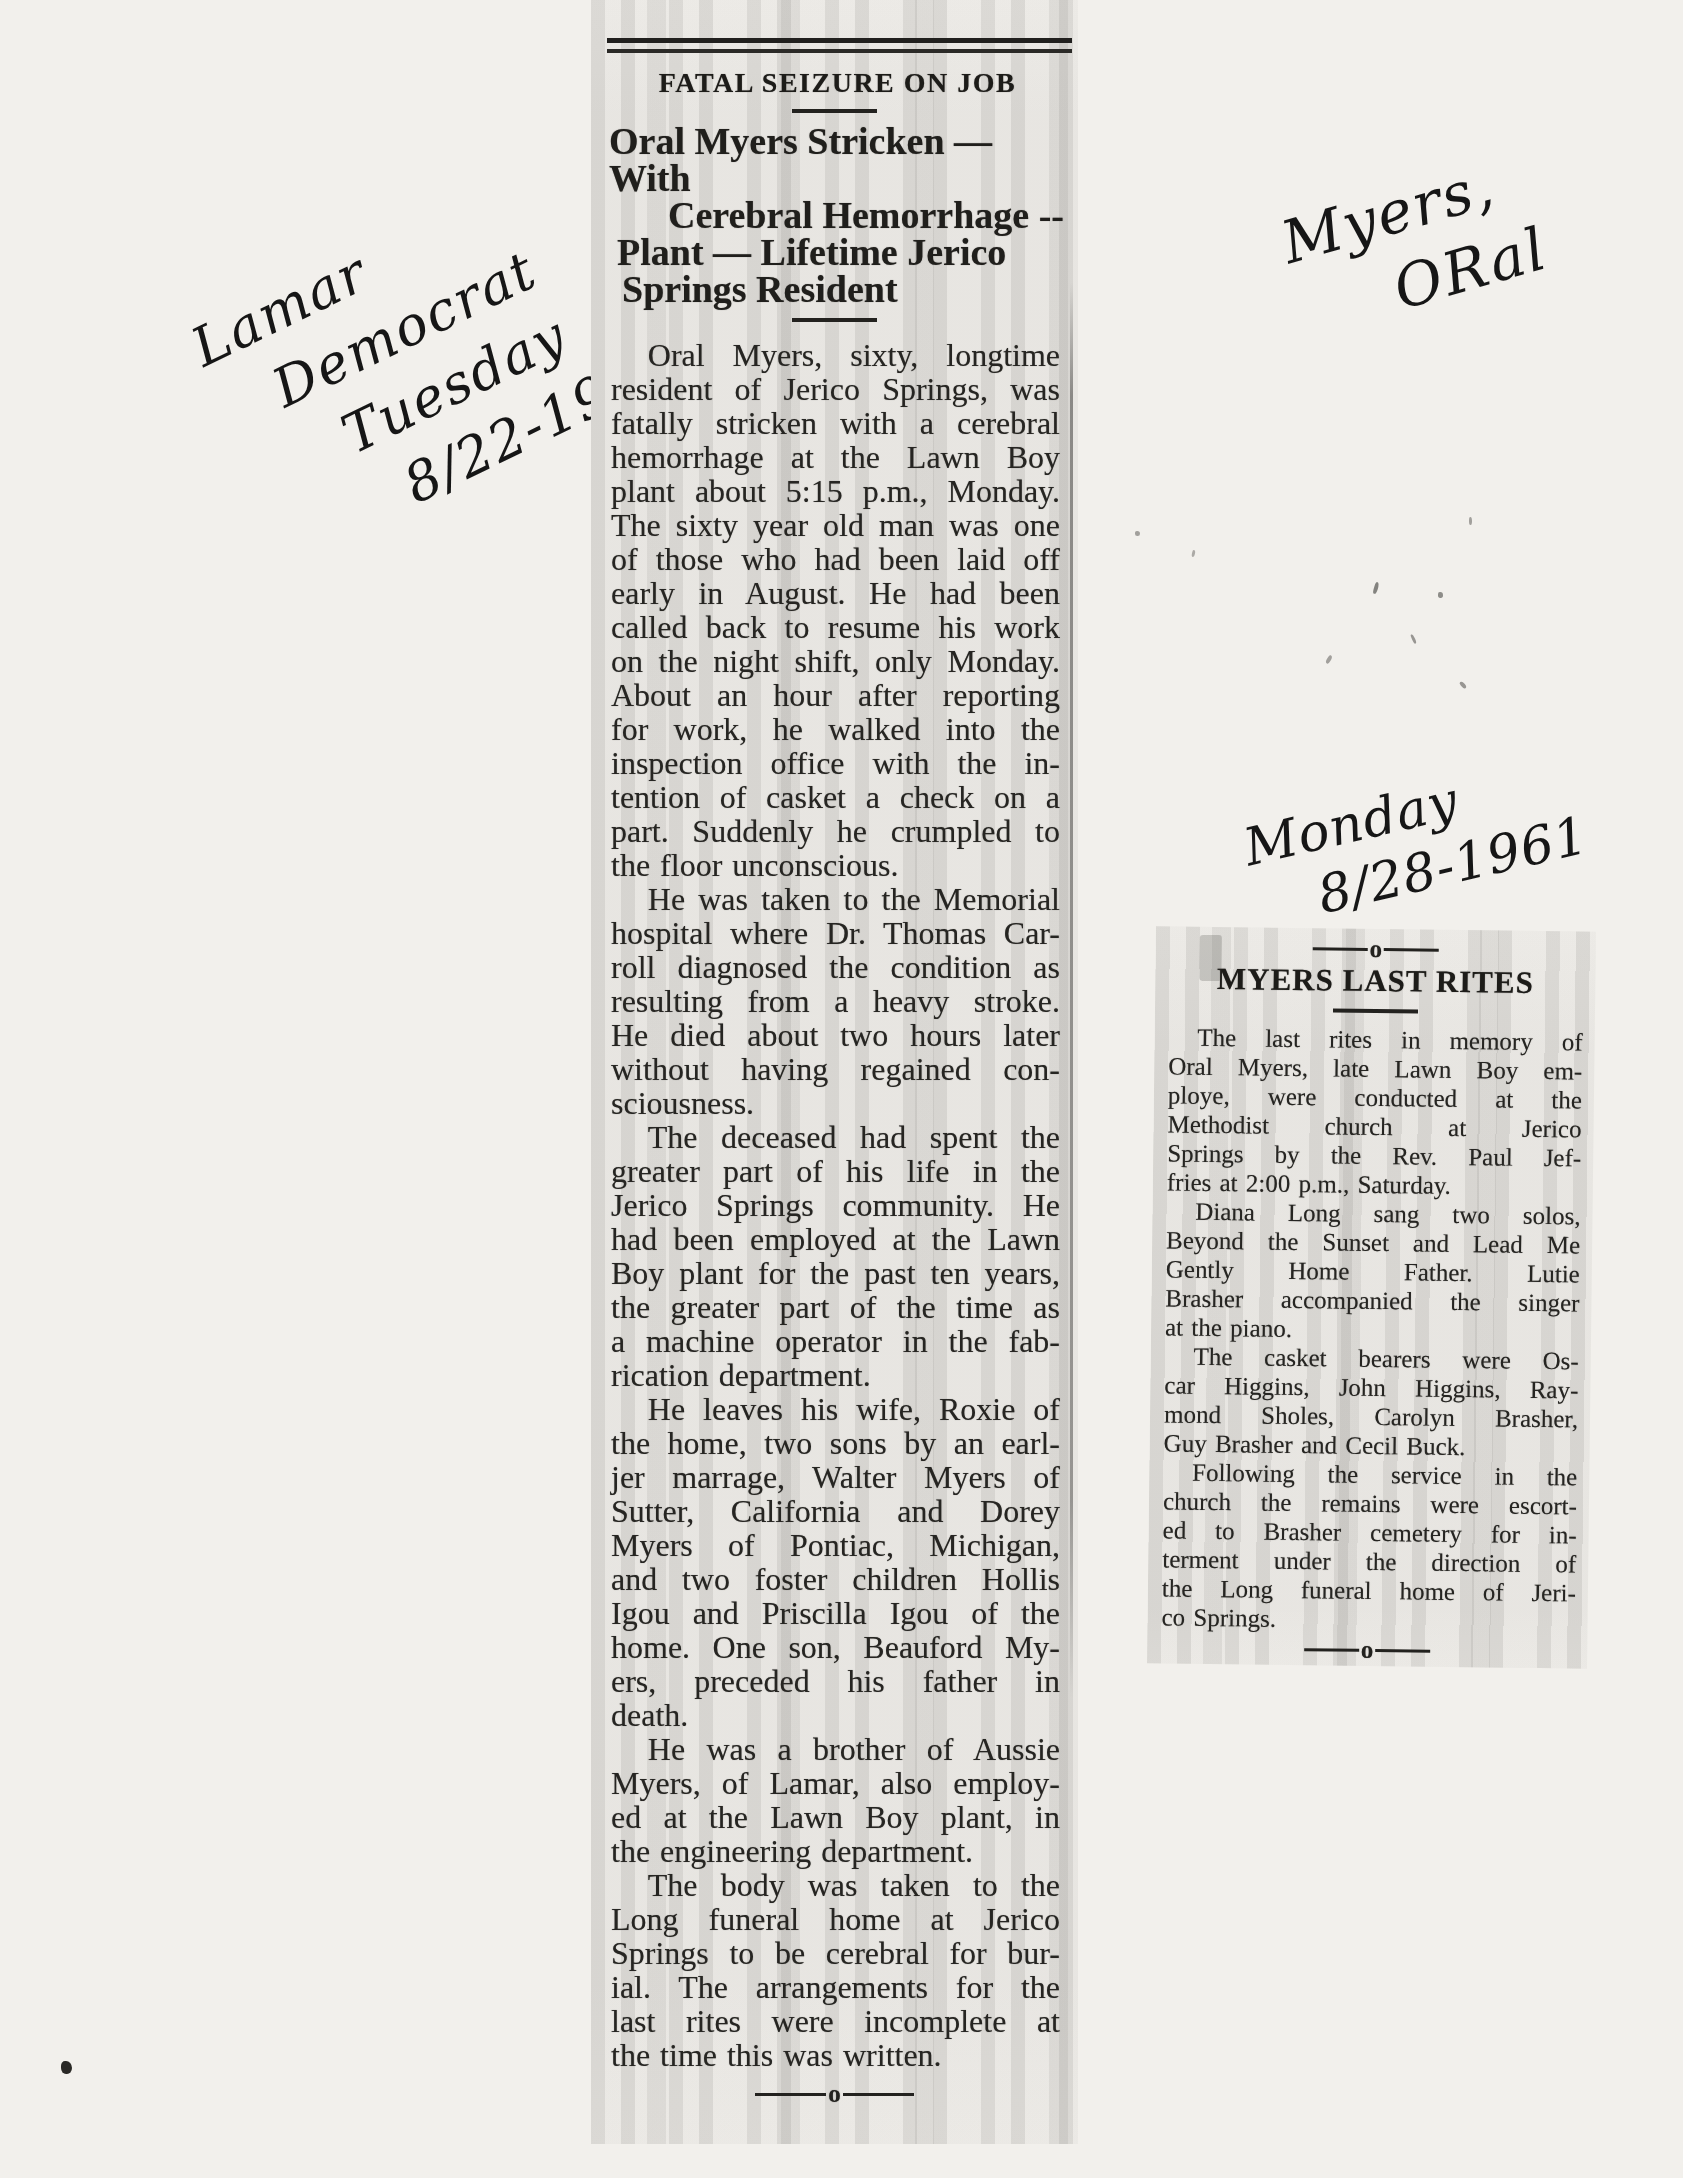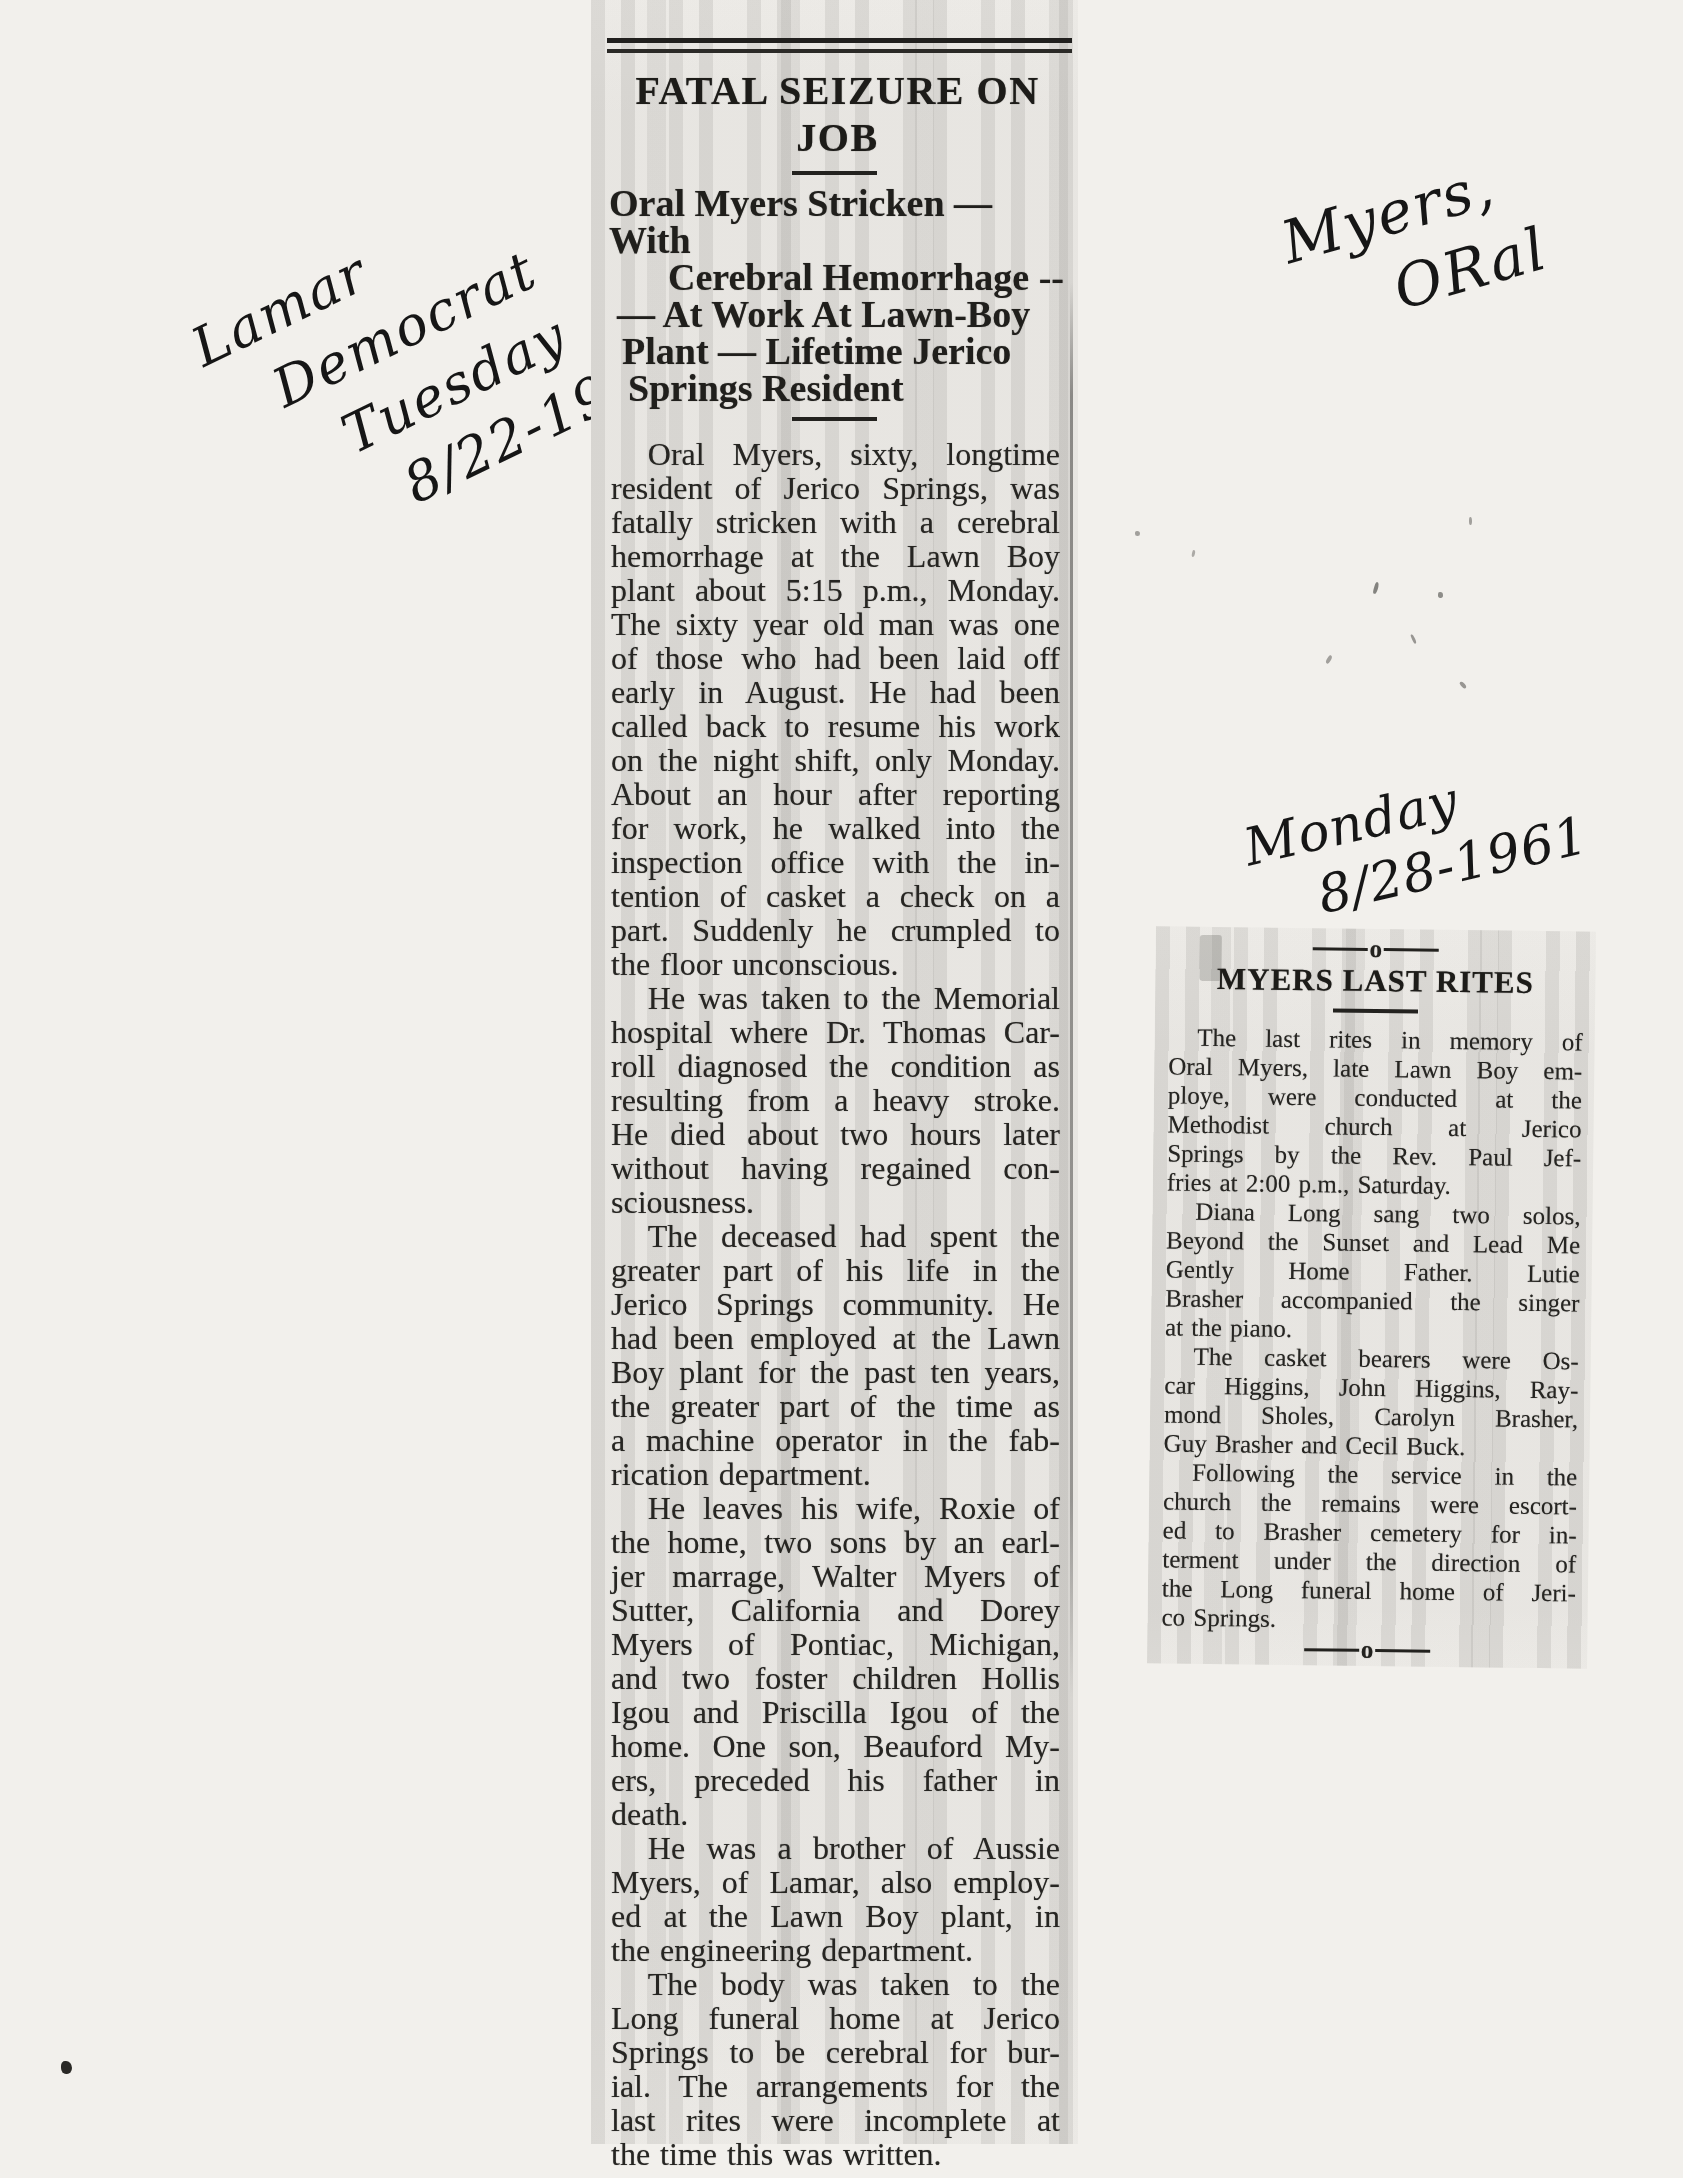"FATAL SEIZURE ON JOB" .headline1 { font-size: 40px -> 28px }
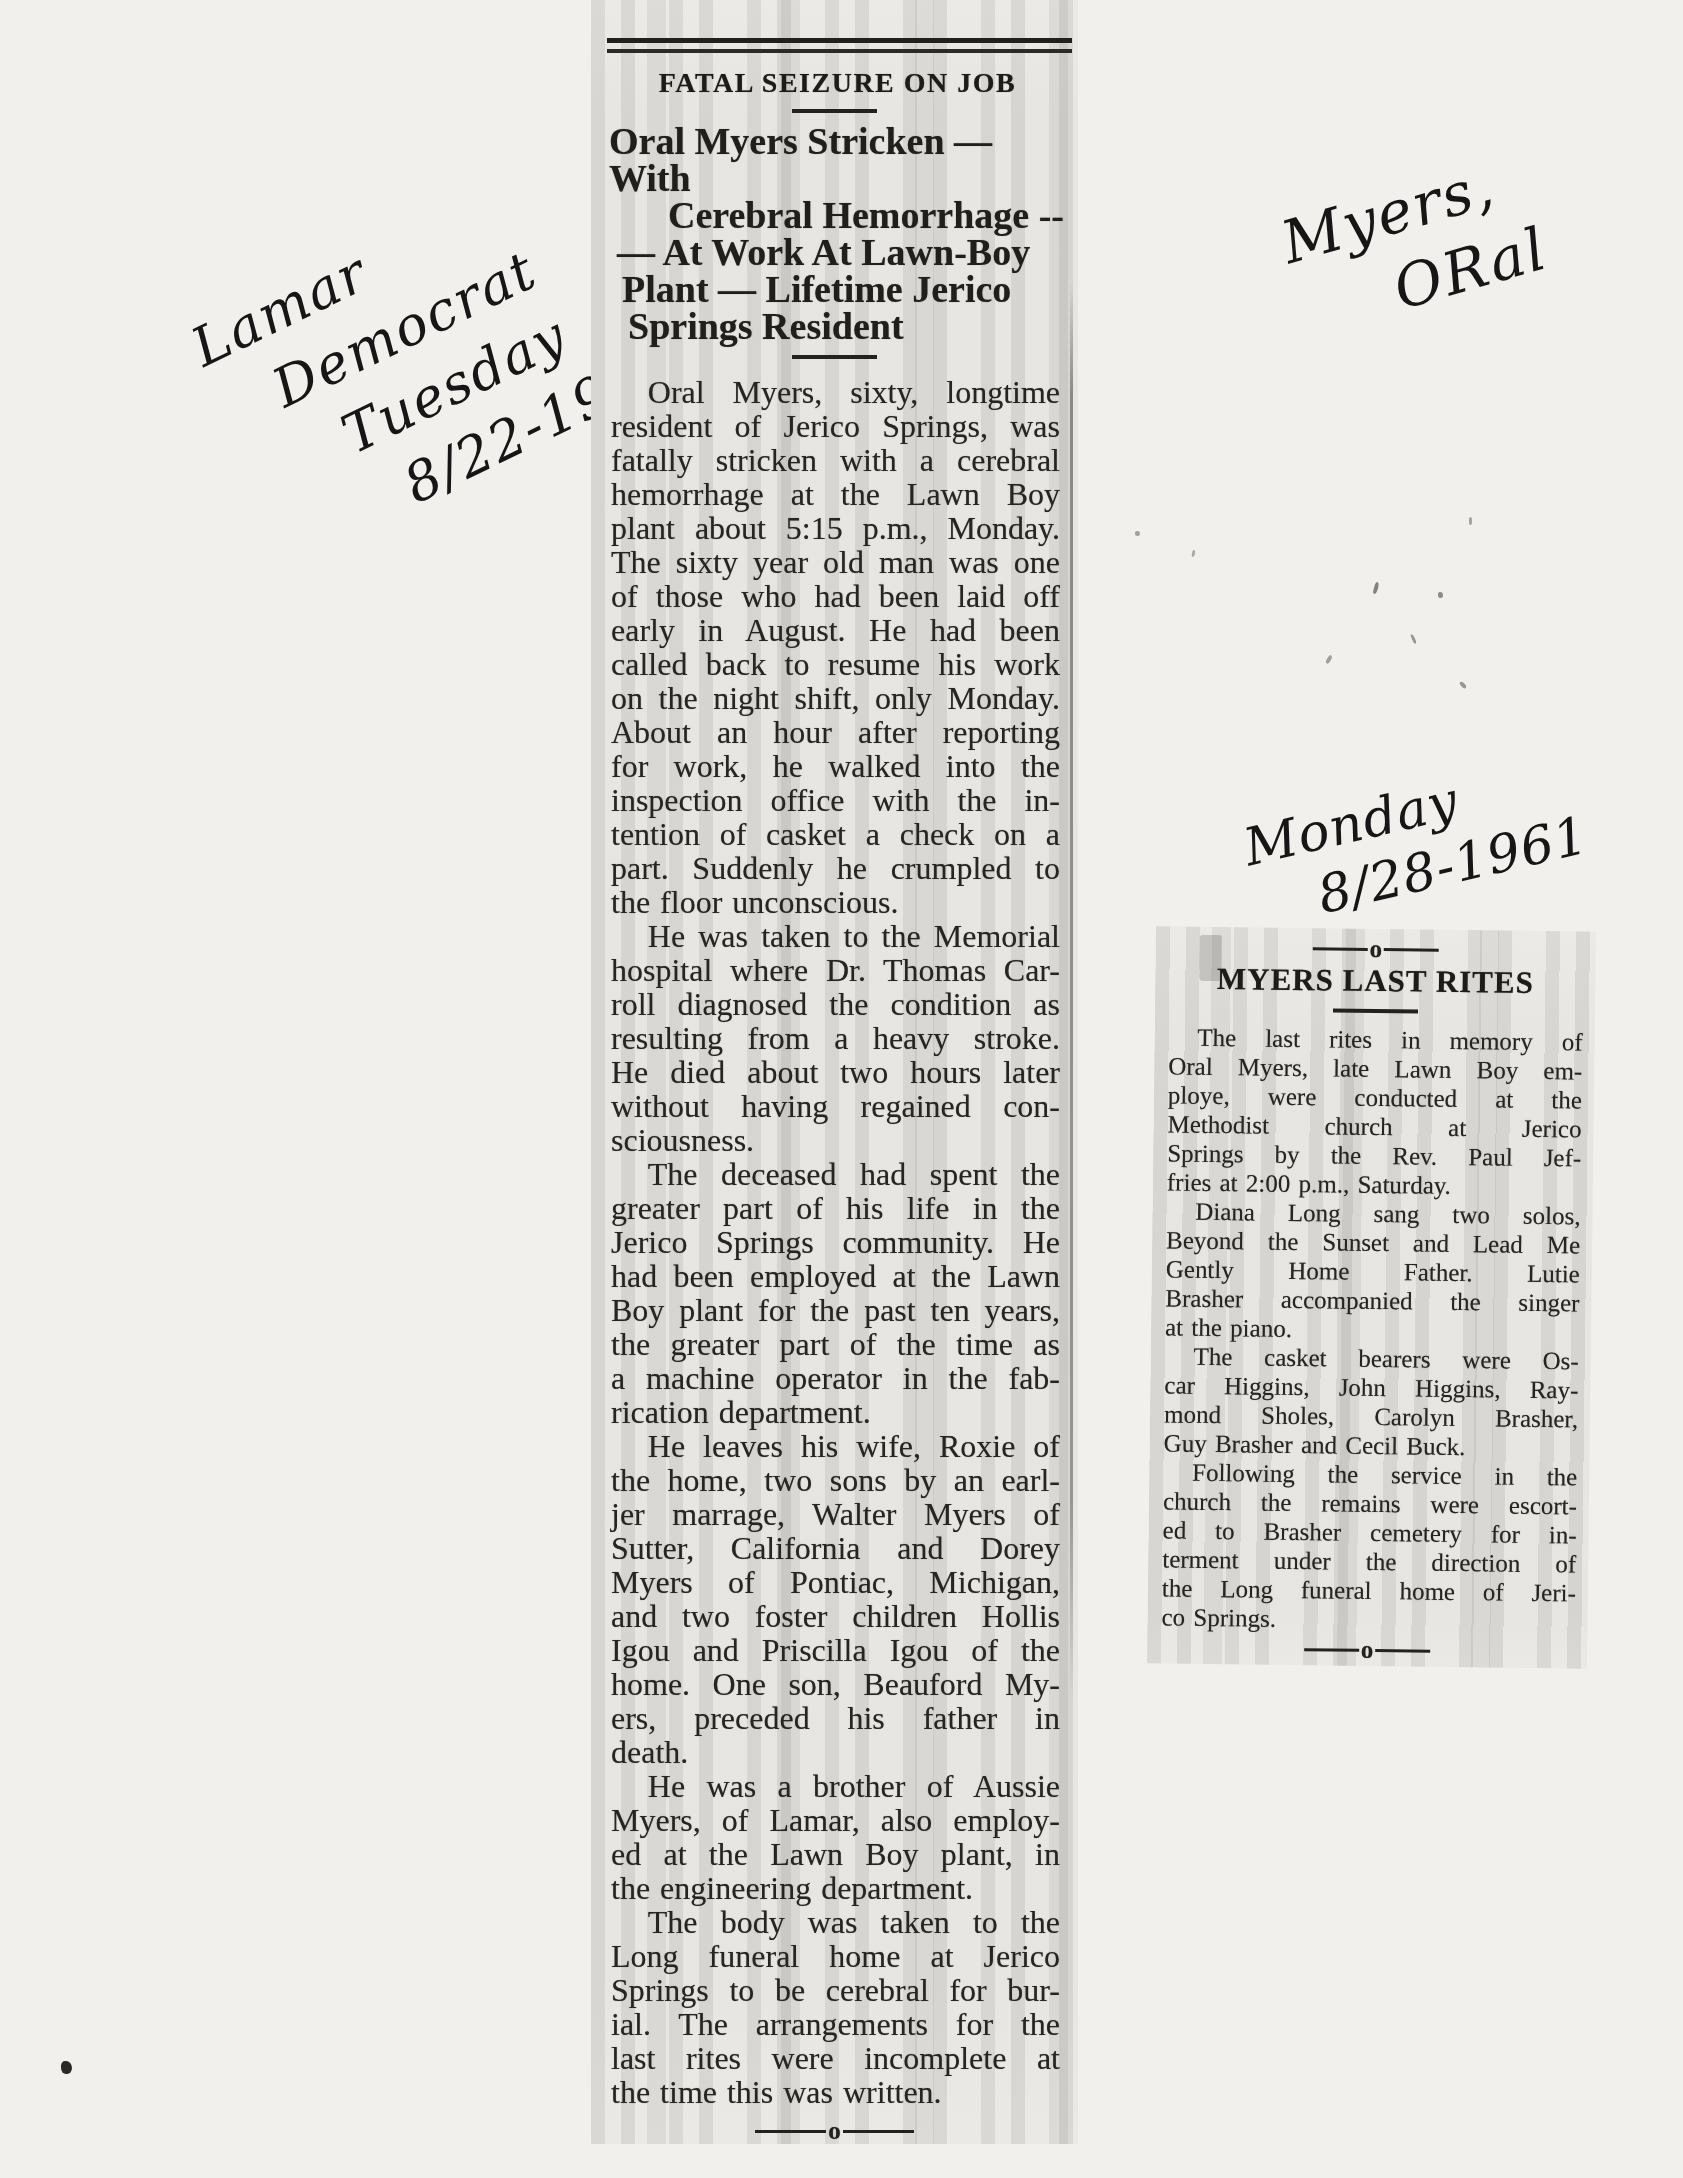"— At Work At Lawn-Boy" div.line { html: <div>— At Work At Lawn-Boy</div> -> none }
